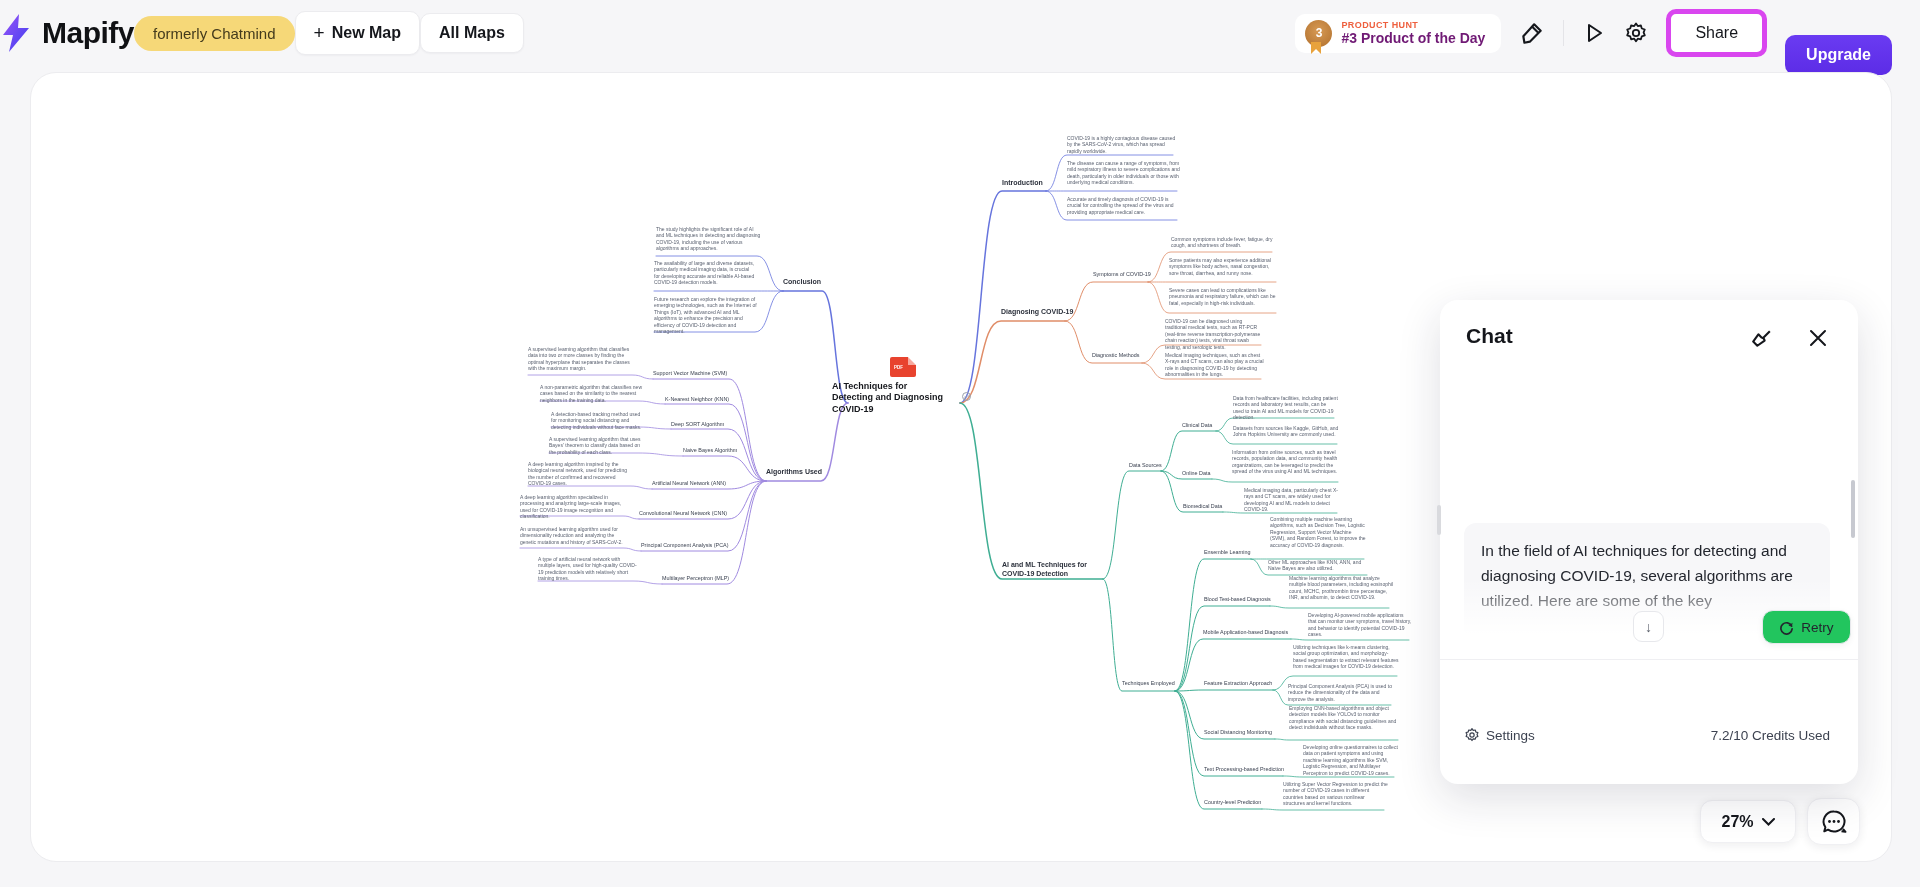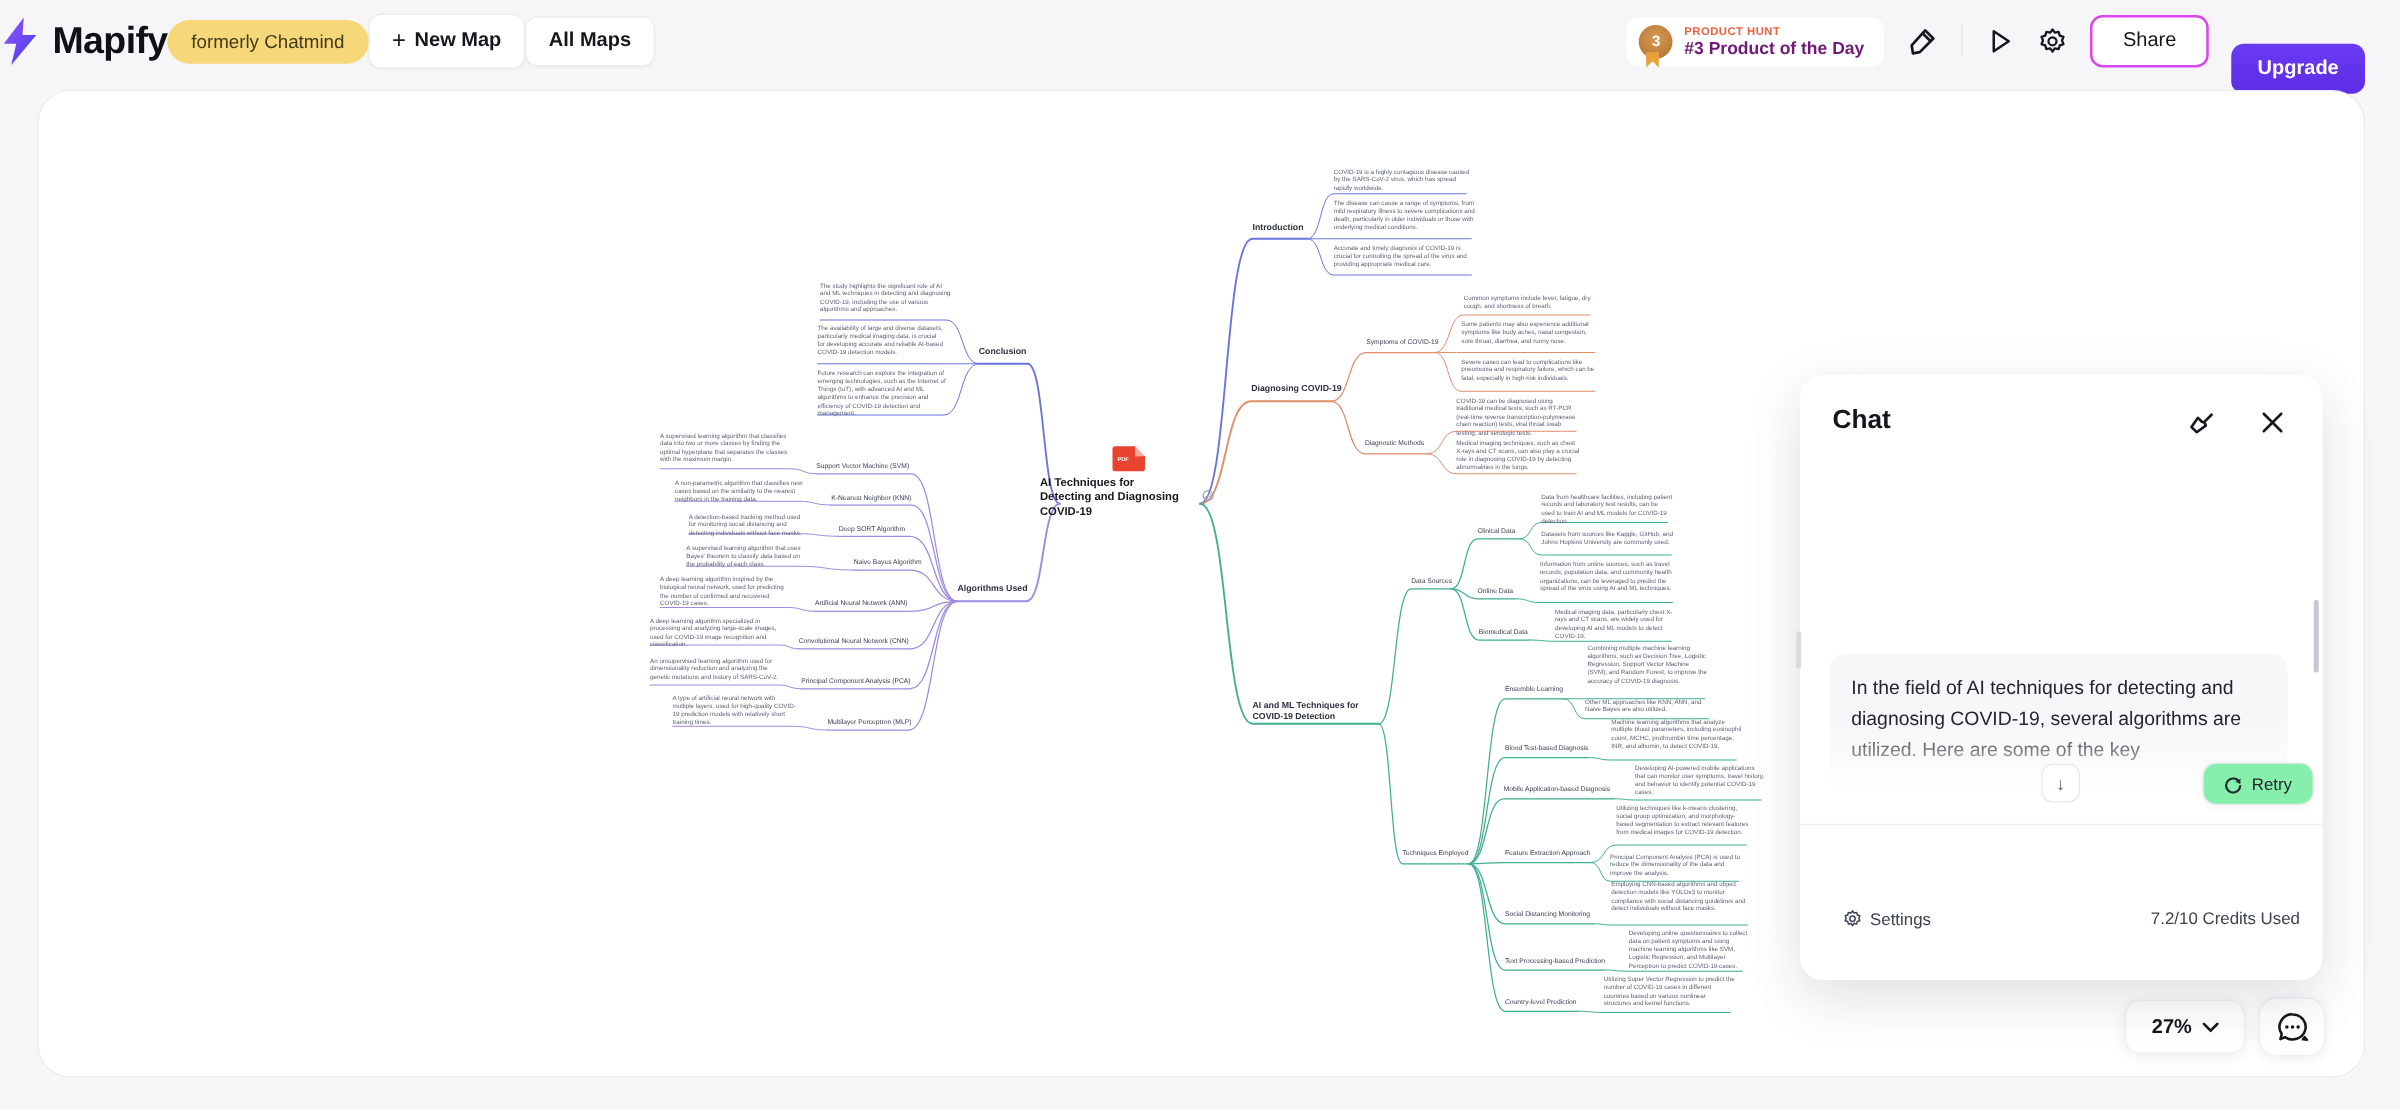"Share" .share-btn { border: 2px solid #d946ef -> 5px solid #d946ef }
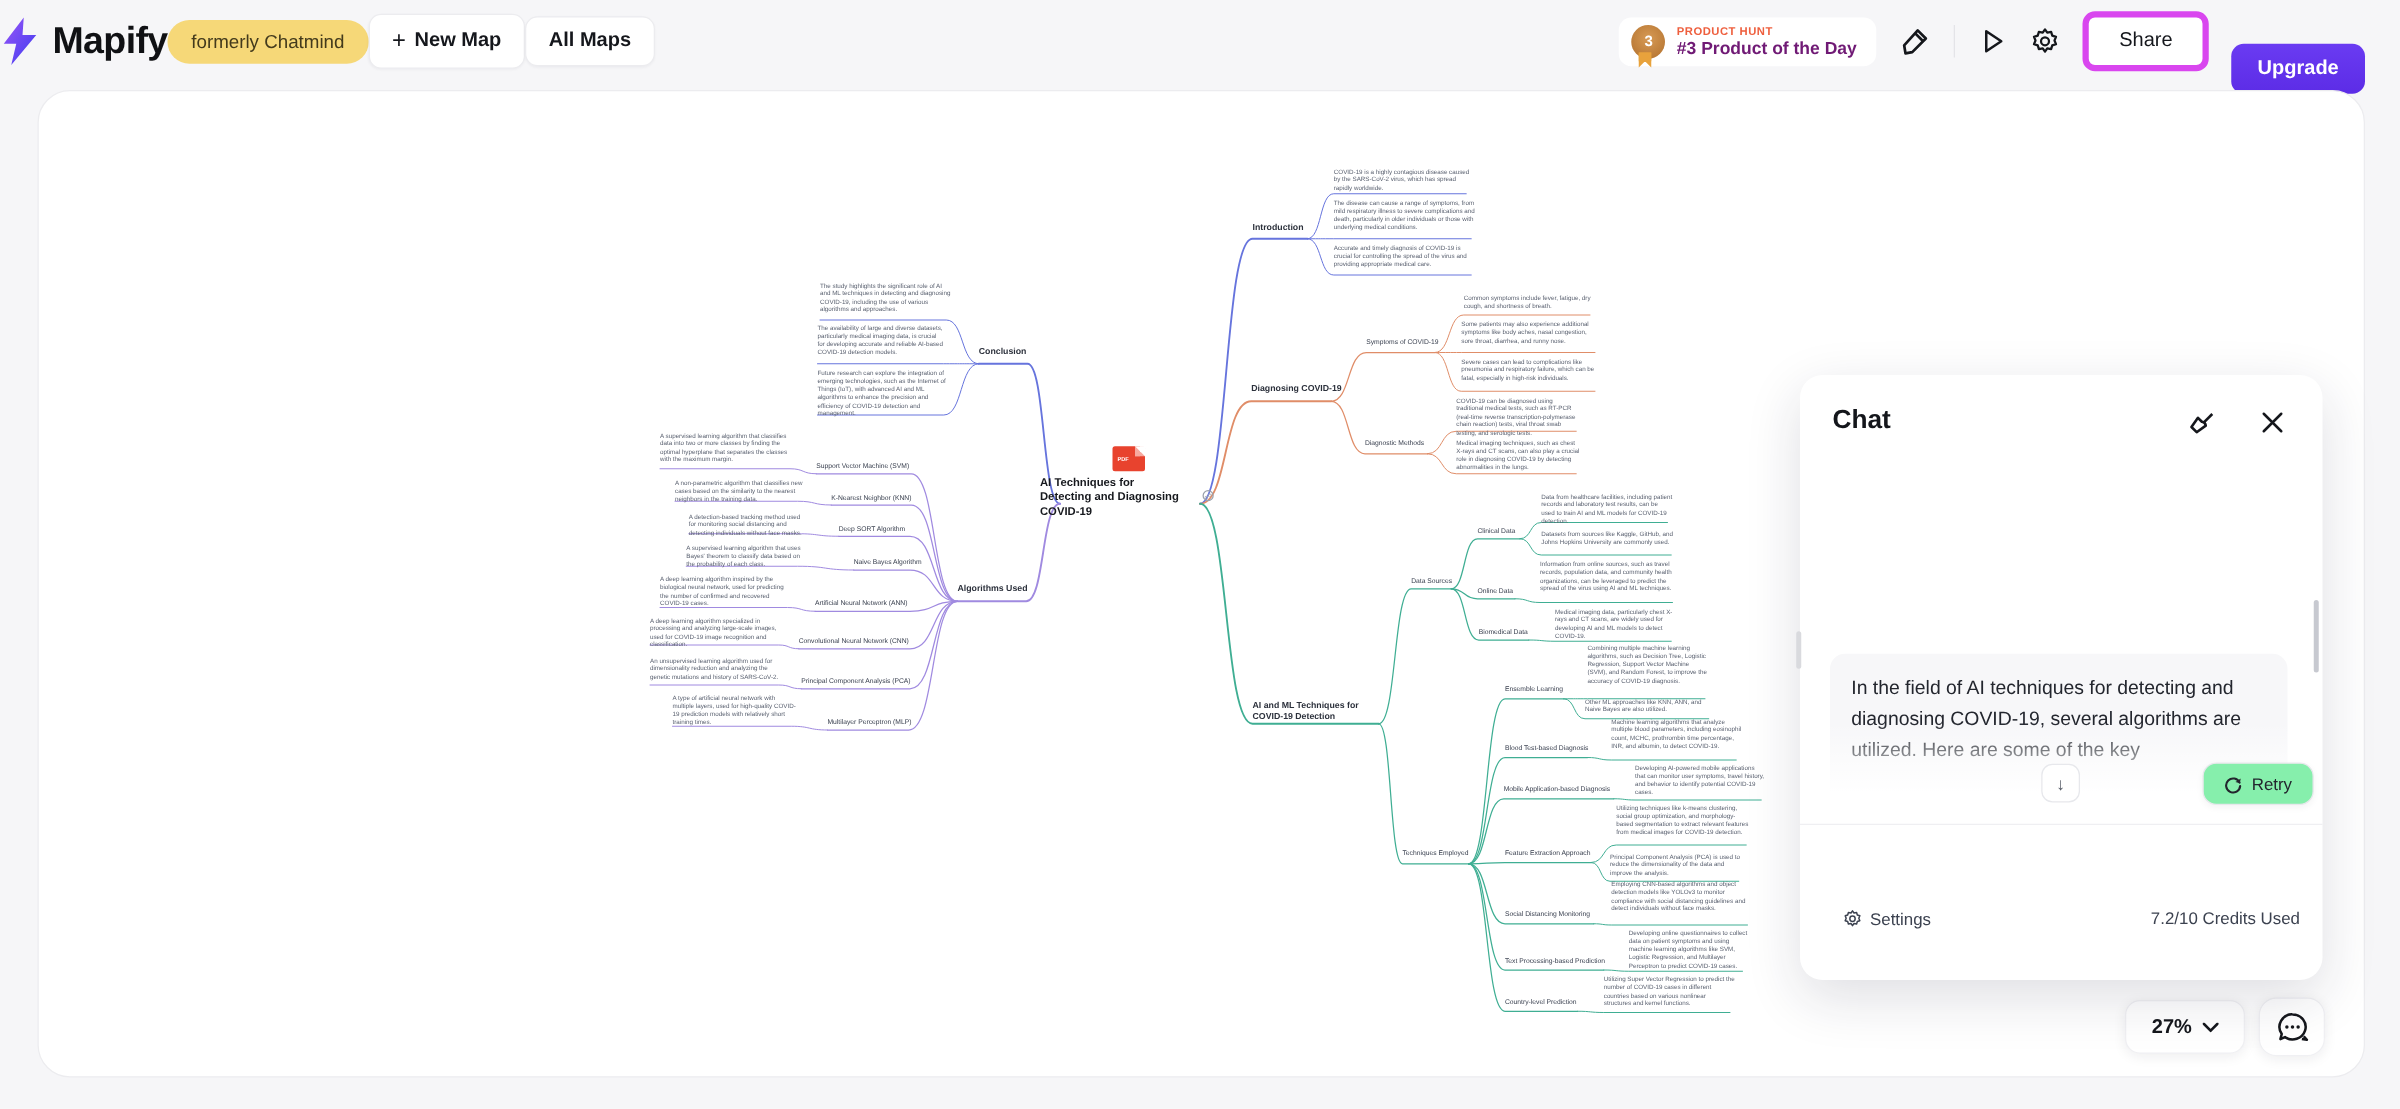"Retry" .retry-btn { background: #86efac -> #22c55e }
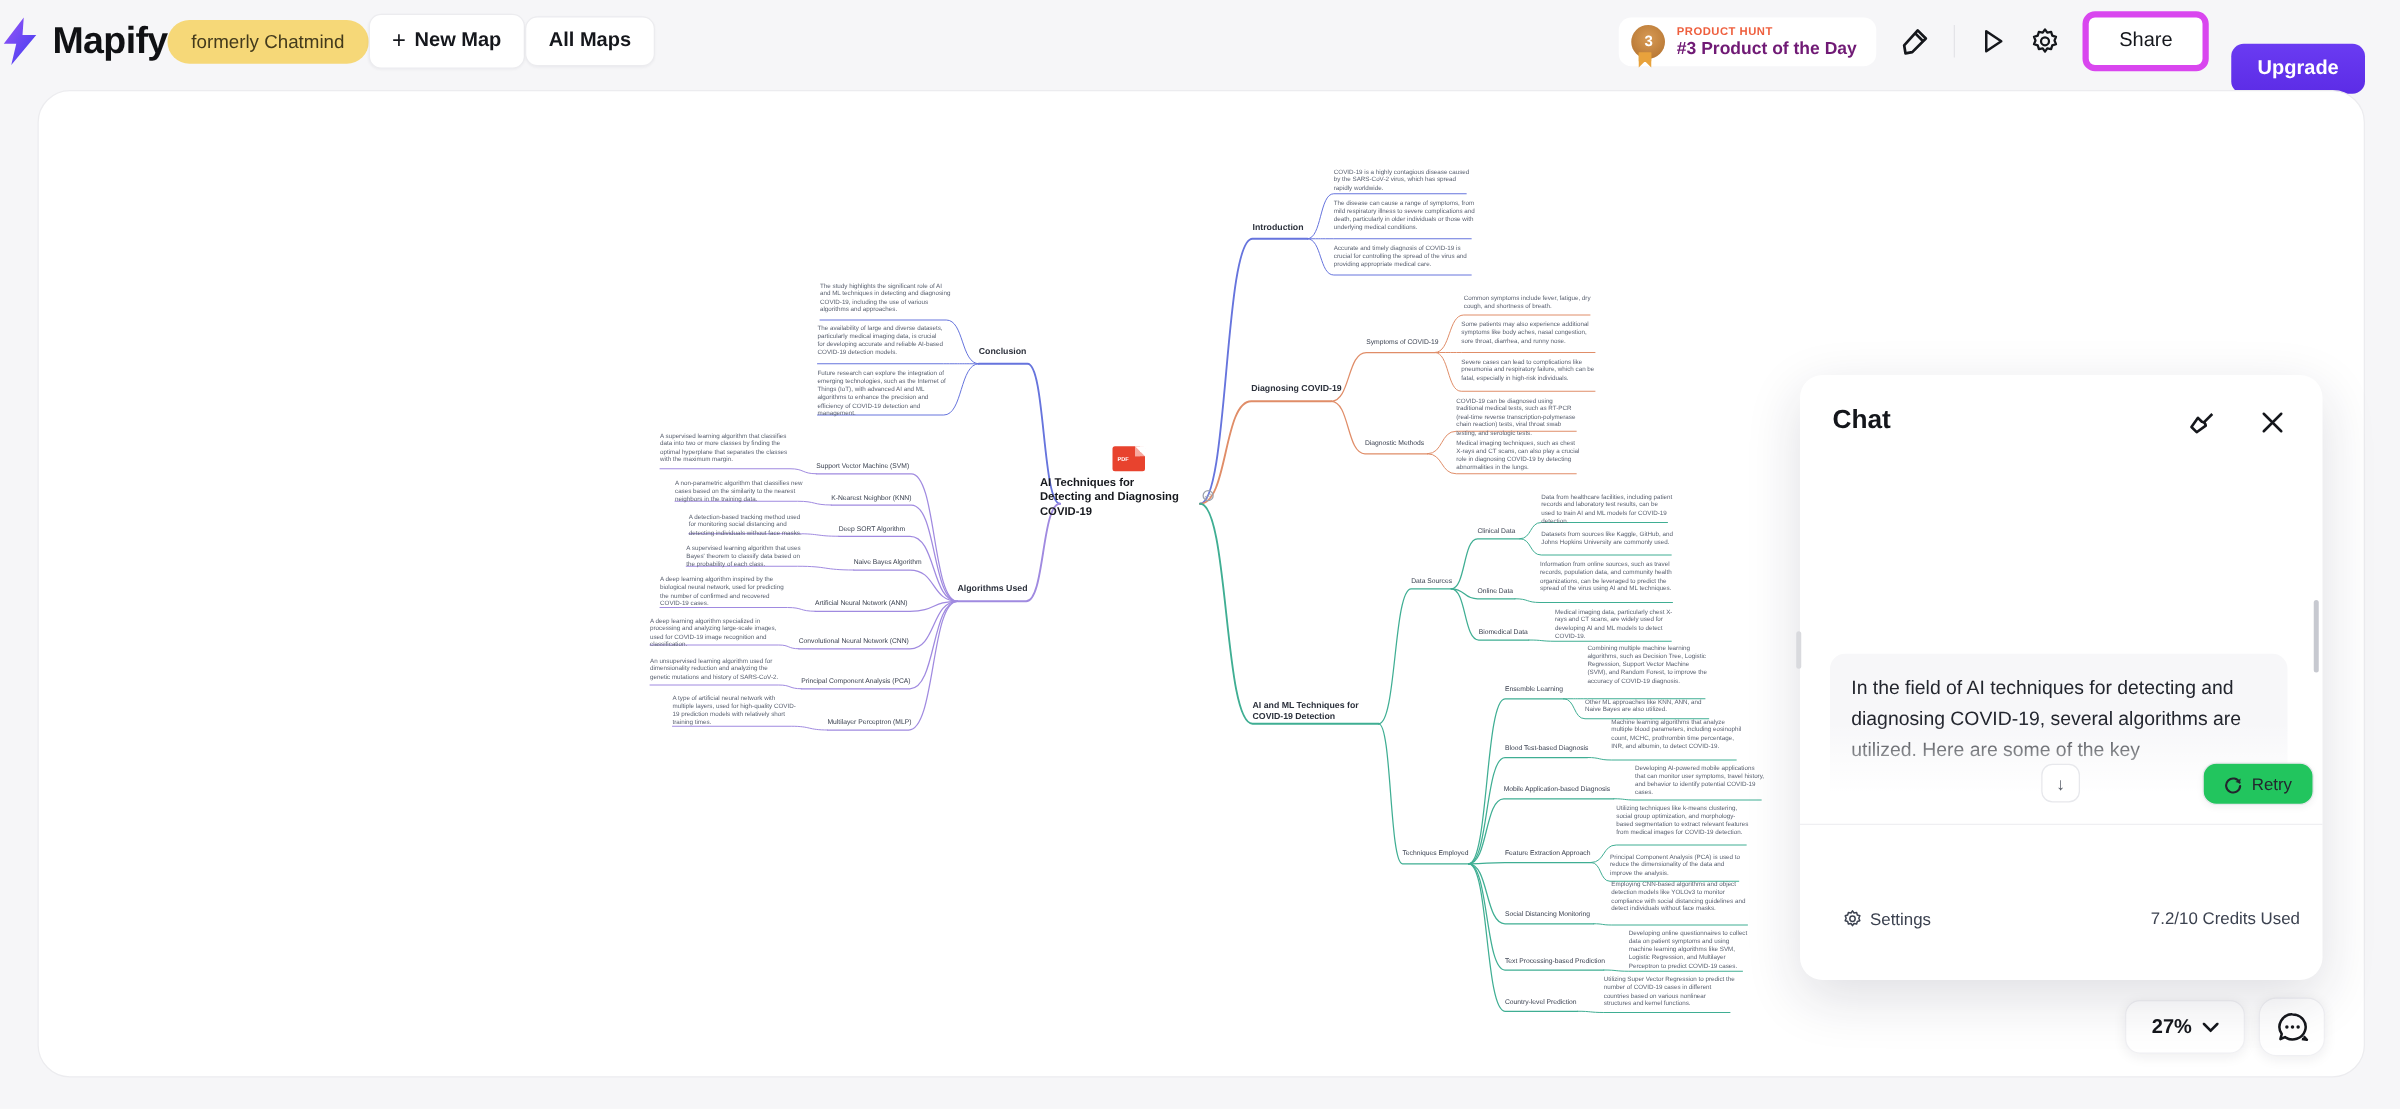"Settings" .chat-footer { align-items: flex-start -> flex-end; left: 34px -> 24px }
